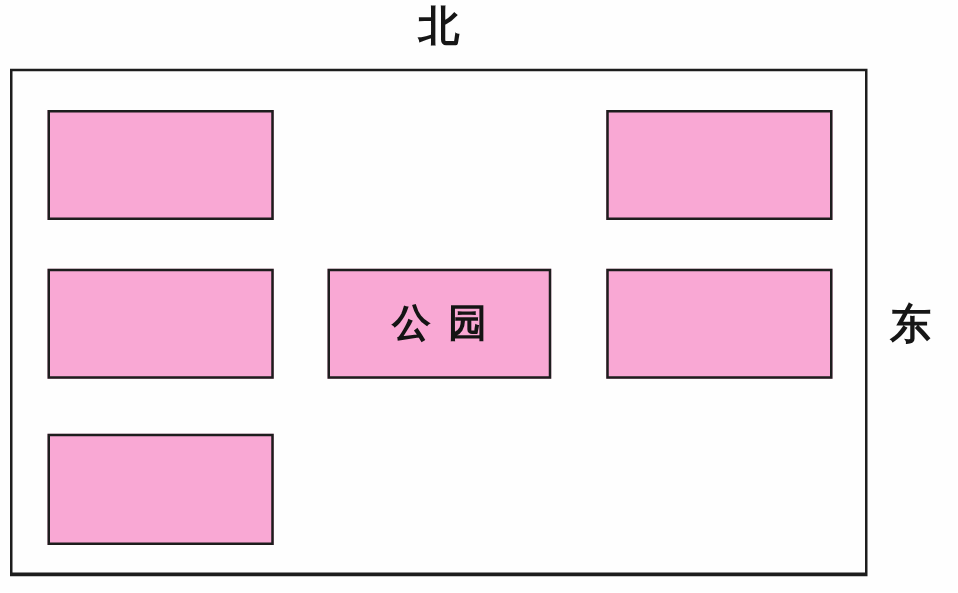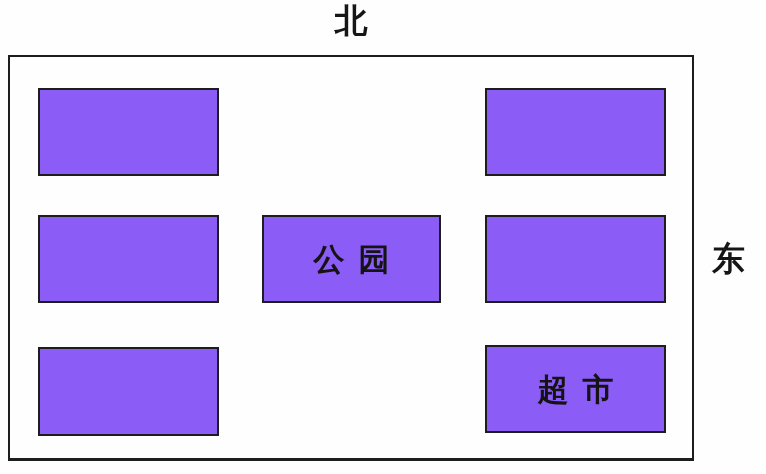"公园" .block { background: #8b5cf6 -> #f9a8d4 }
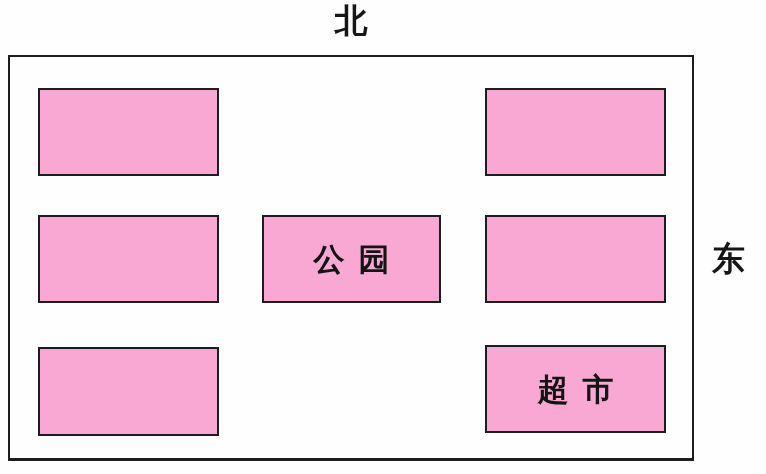"超市" div.block { html: <div> <span>超市</span> </div> -> none }
